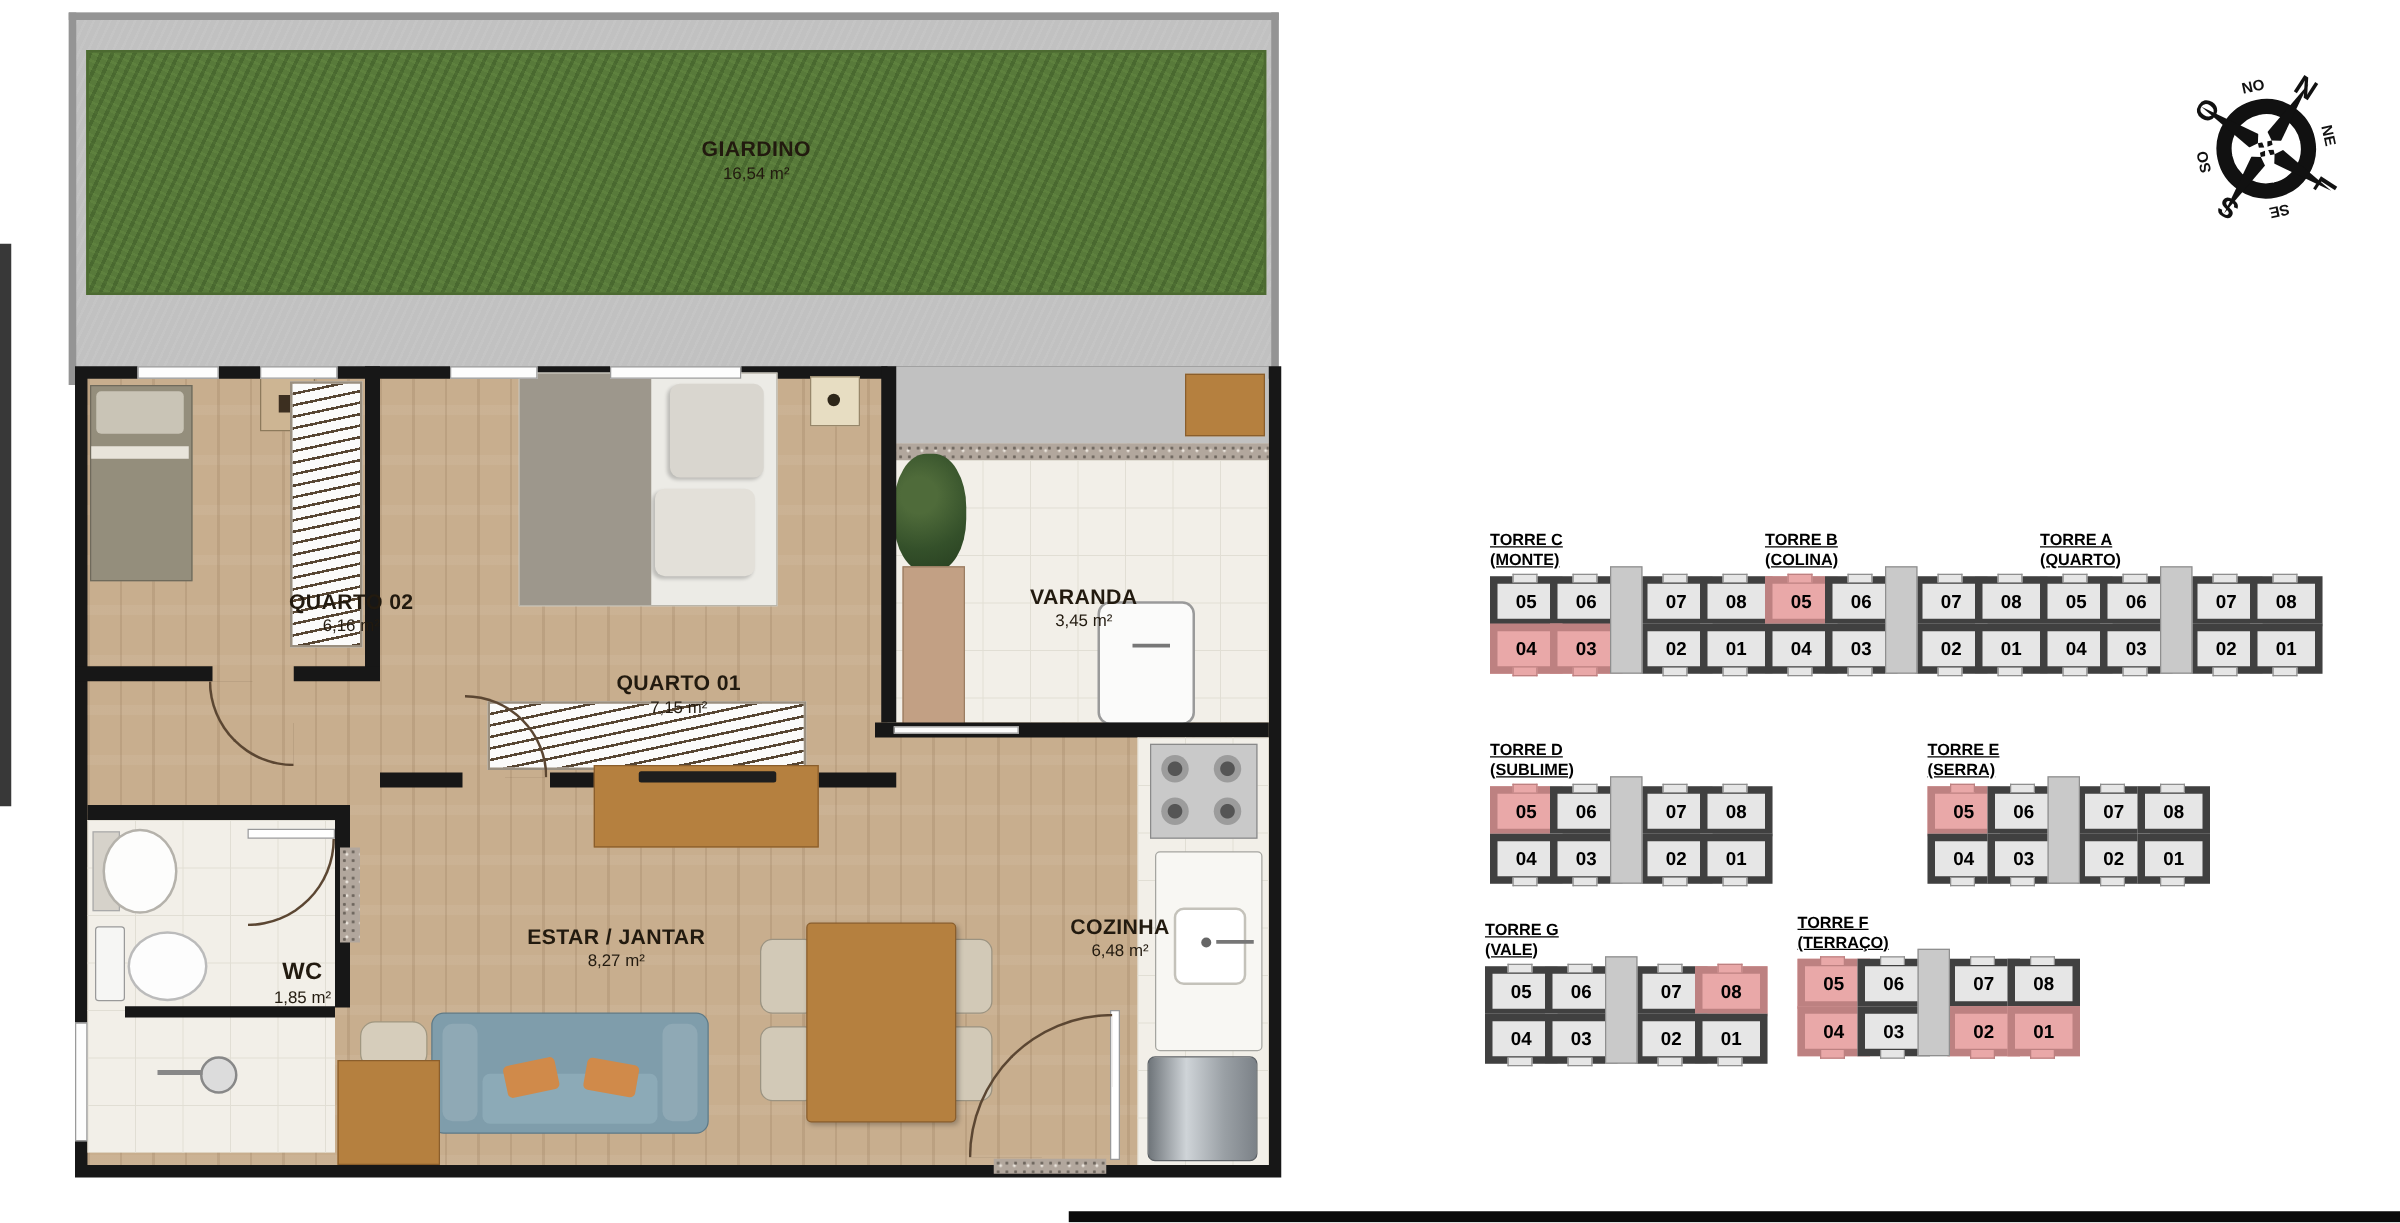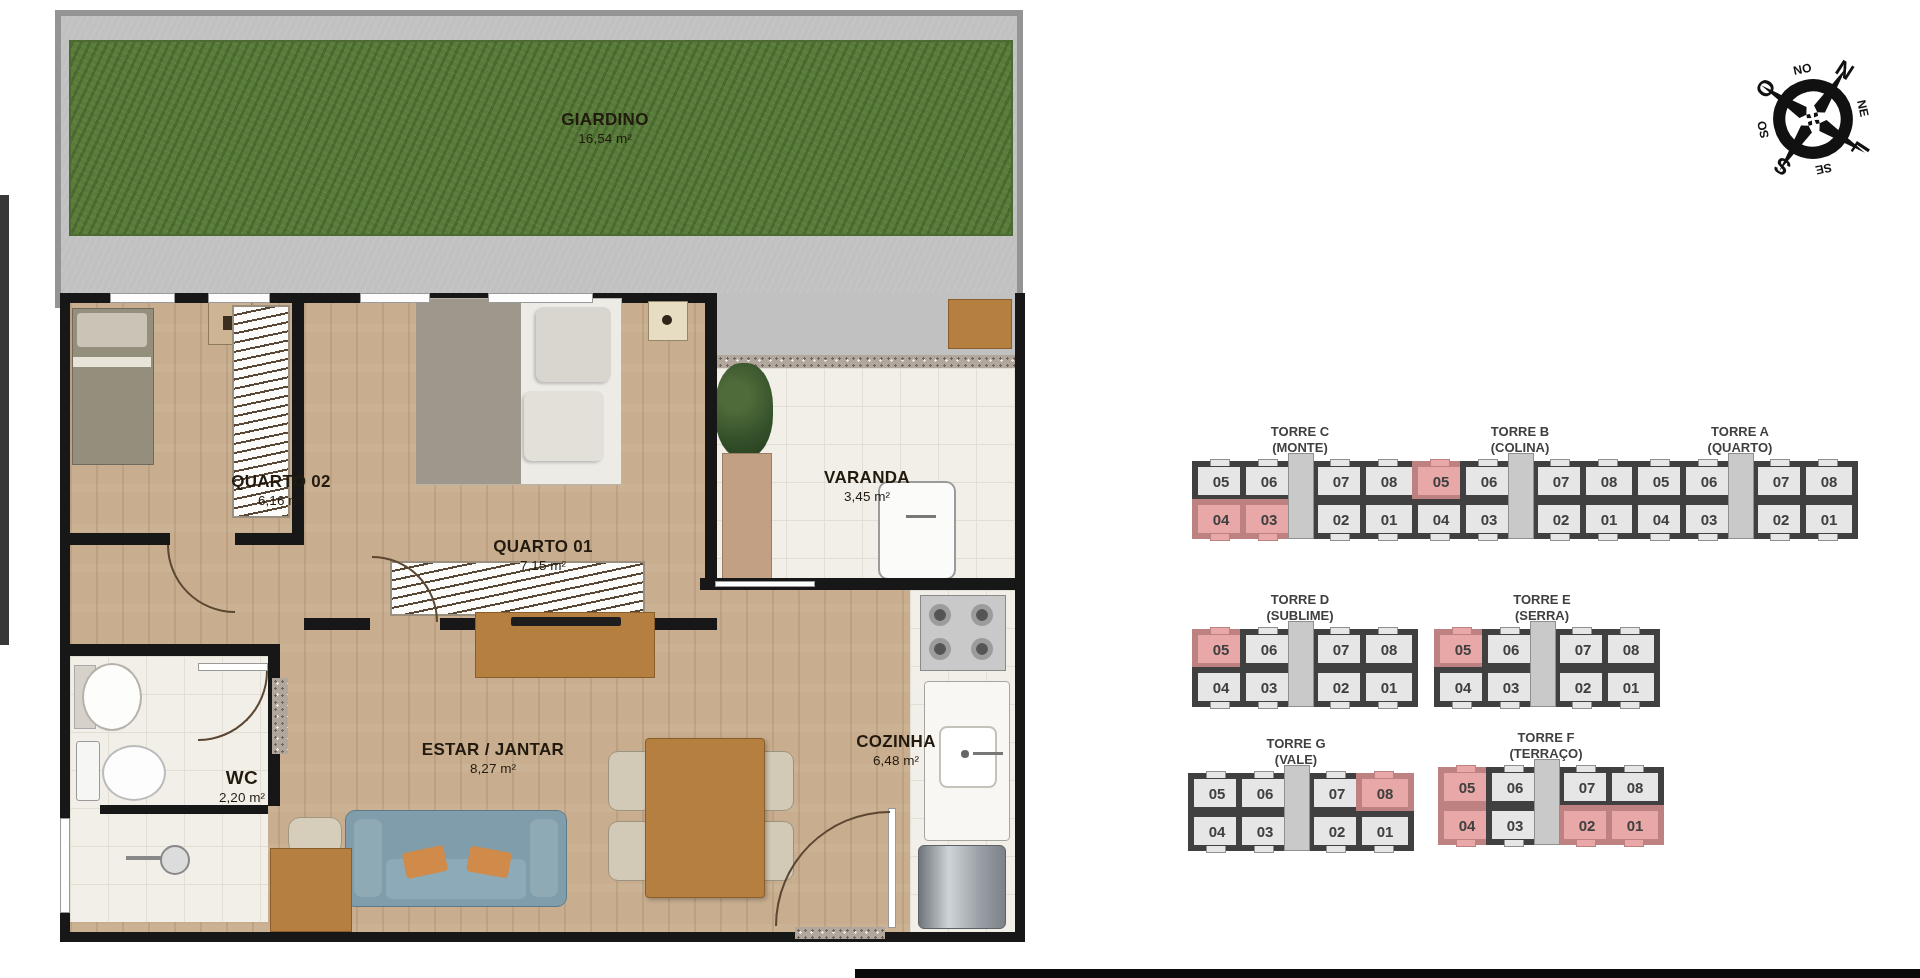"TORRE C" .tower { color: #404040 -> #000000; text-align: center -> none; text-decoration: none -> underline }
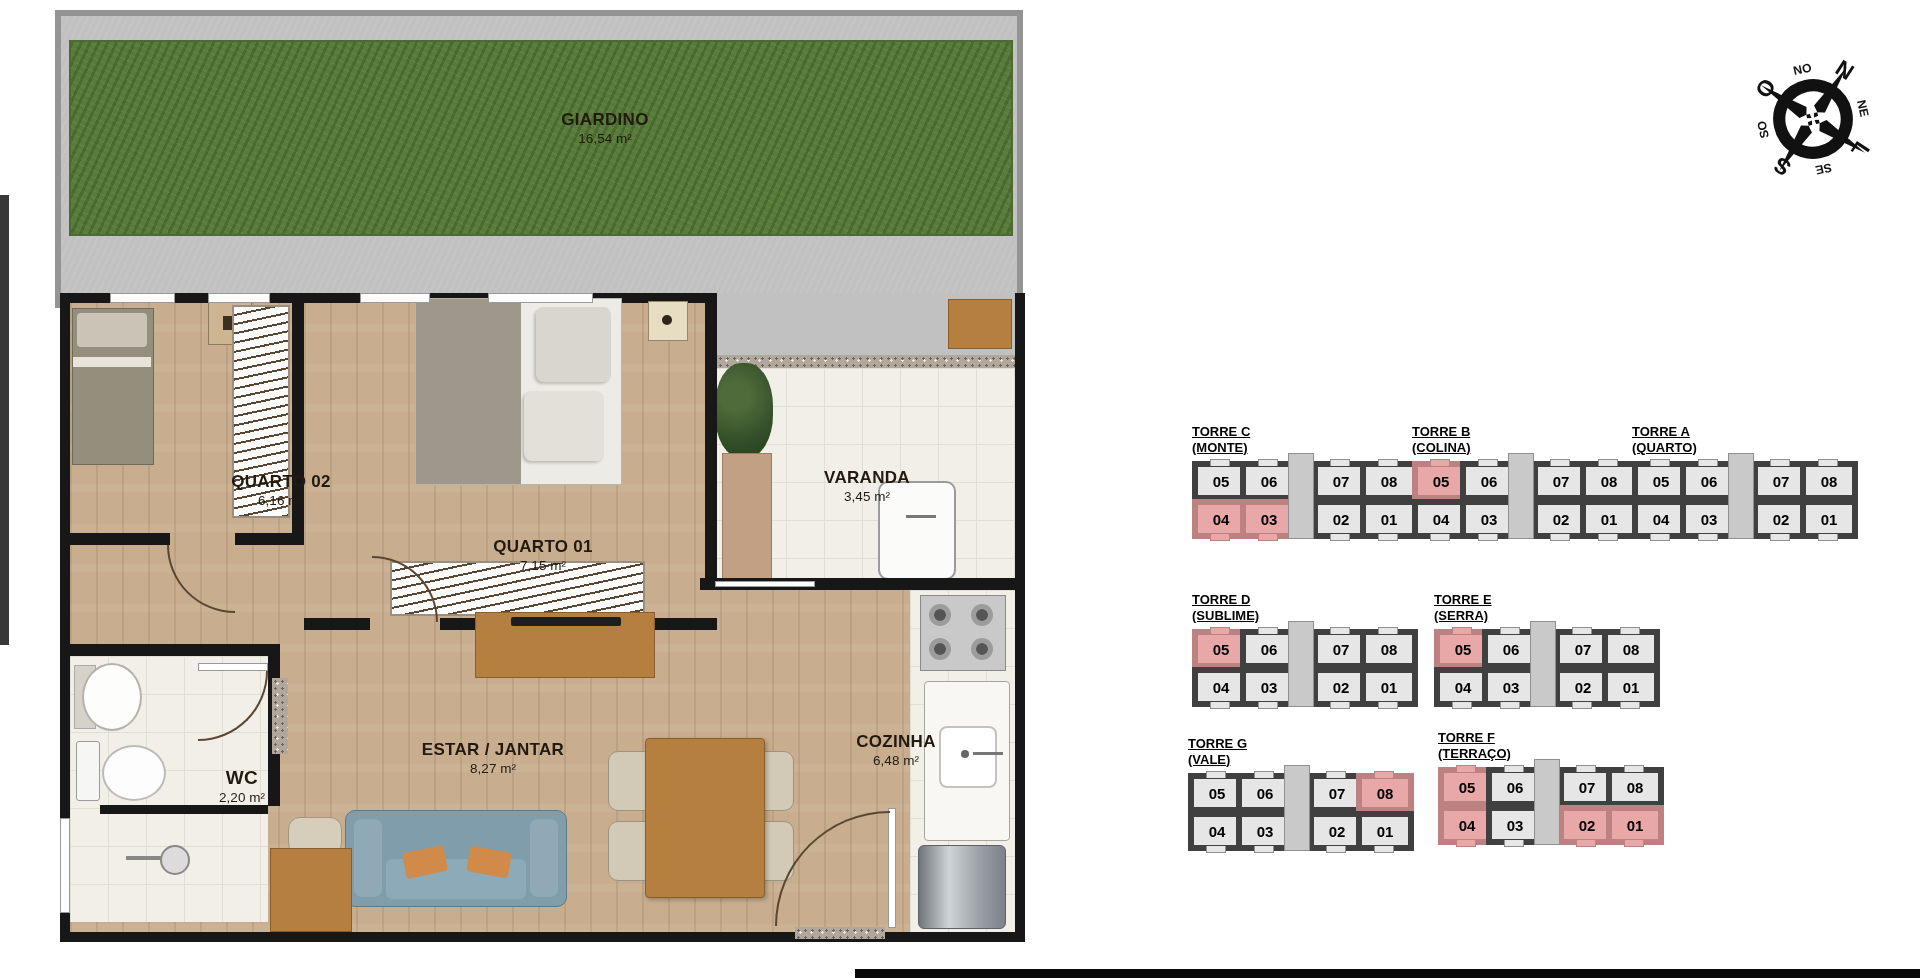"TORRE E" div.tower { left: 1434px -> 1542px }
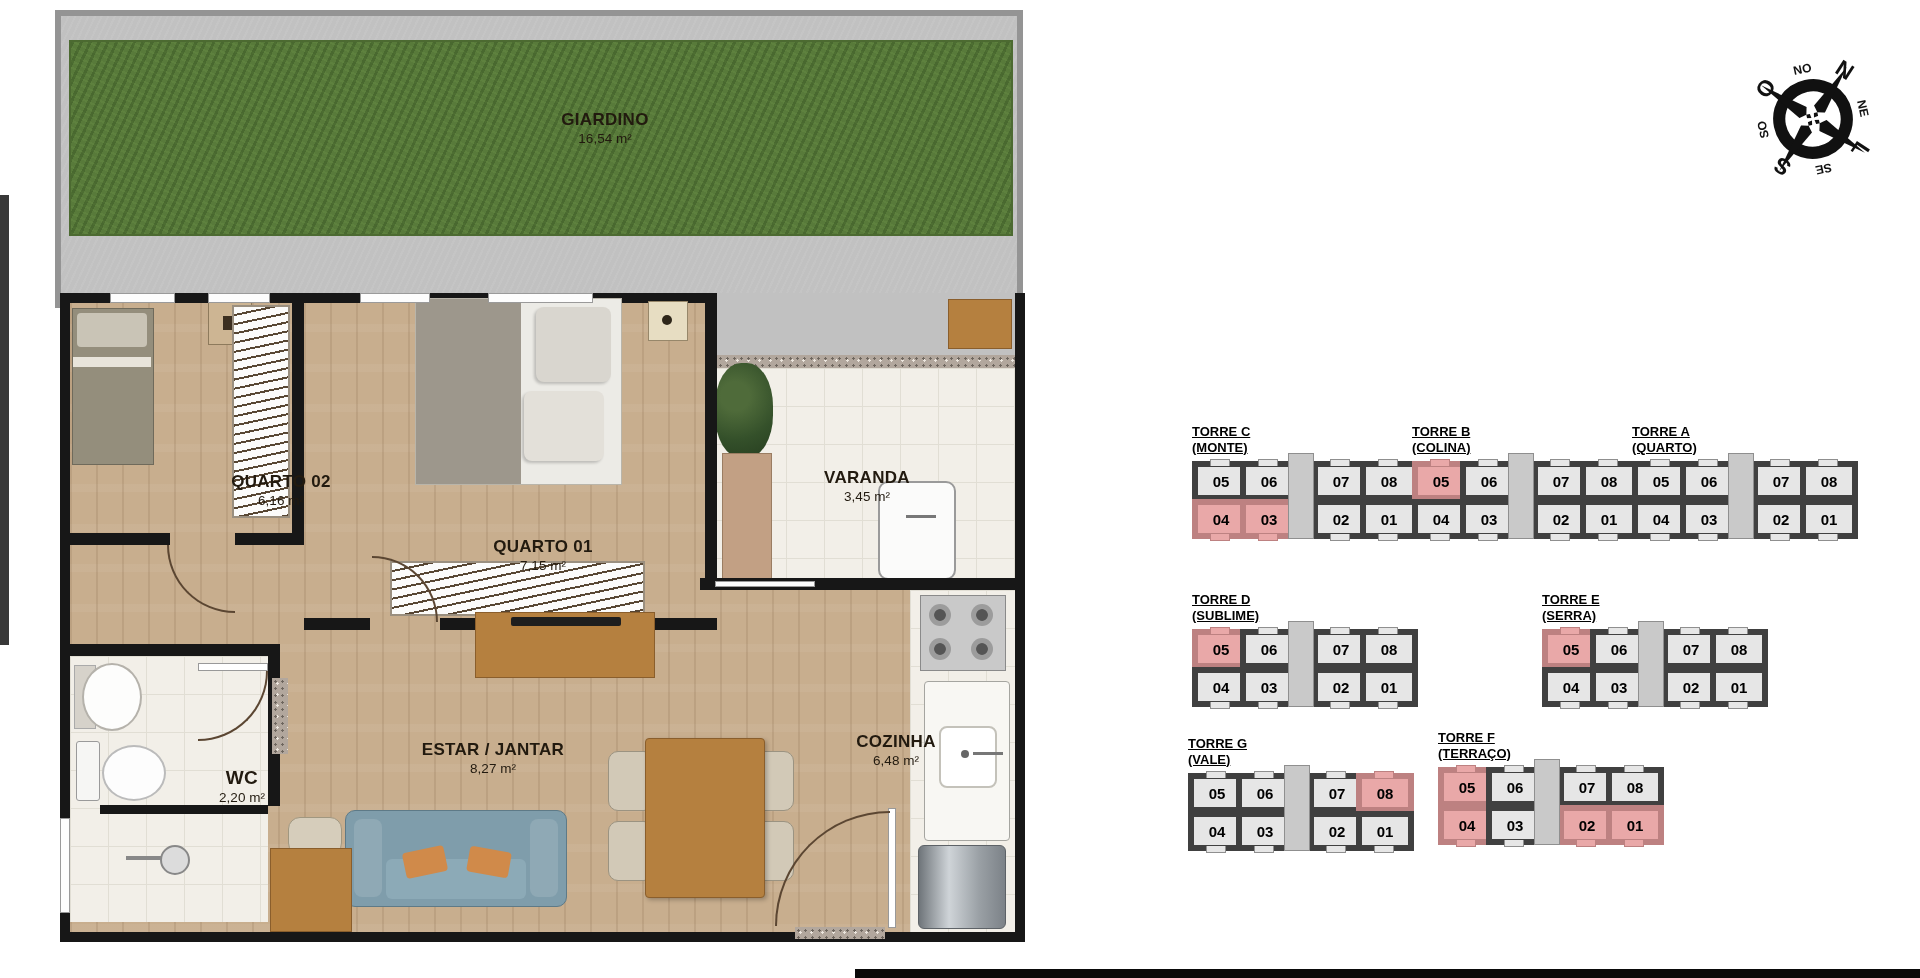"2,20 m²" div.rarea { text: 2,20 -> 1,85 }
